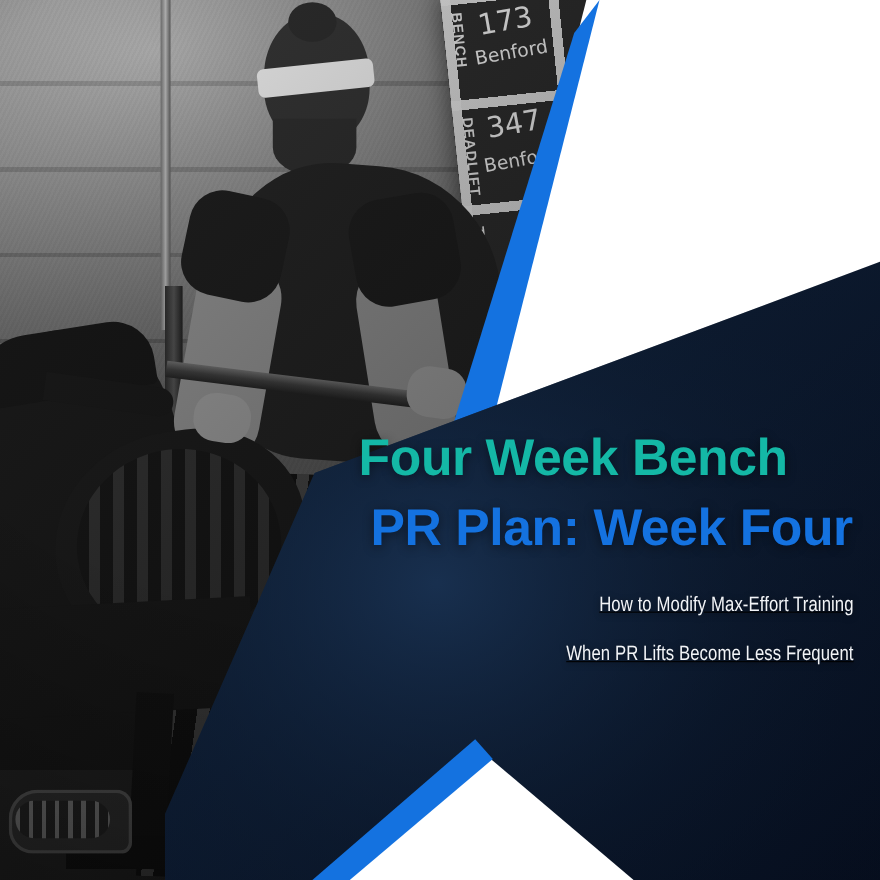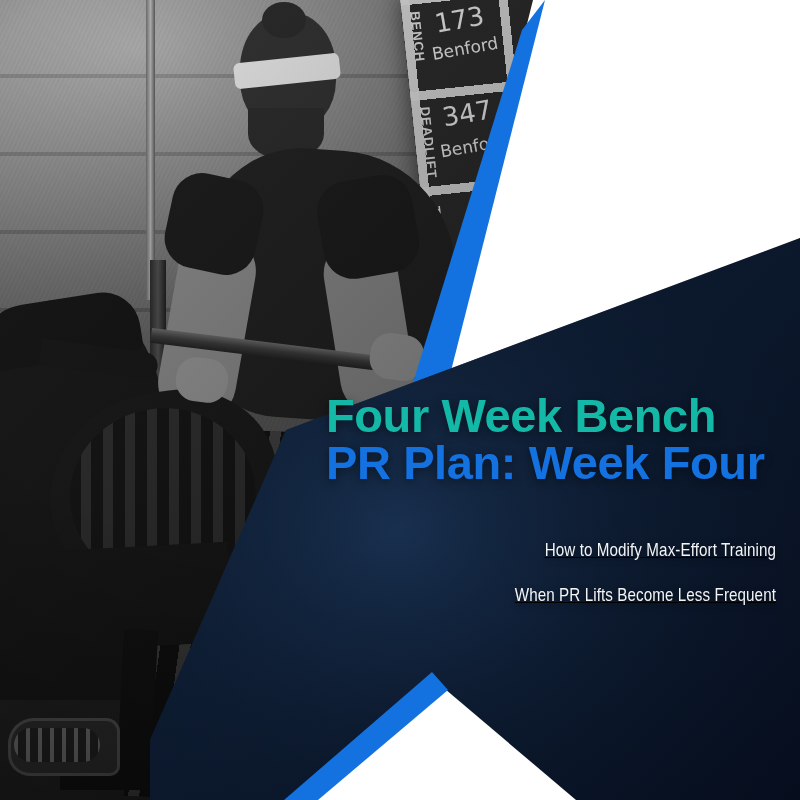"PR Plan: Week Four" .line2 { margin-top: none -> 16px; text-align: none -> center }
